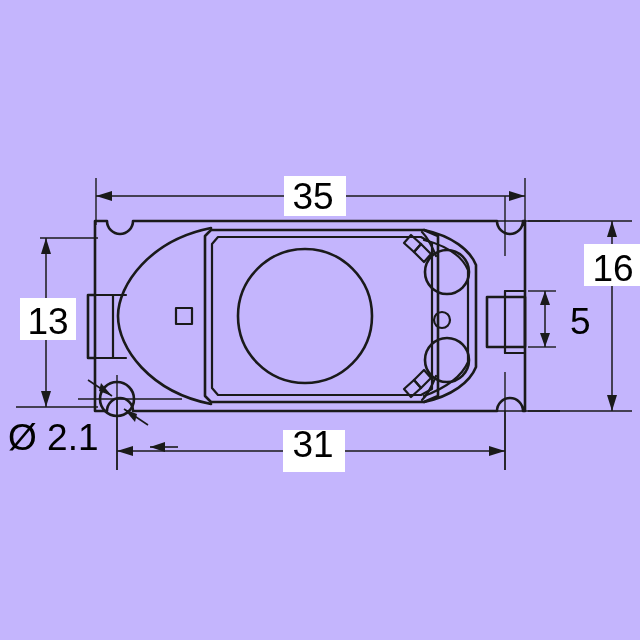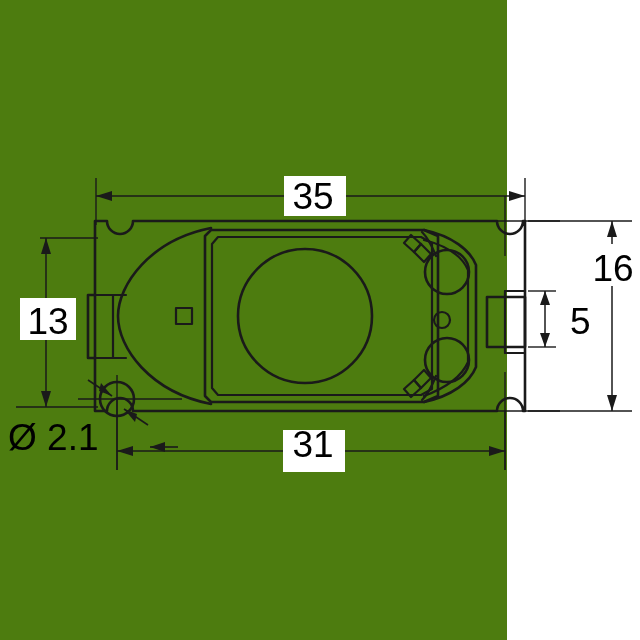"35" #drawing-root { background: #4d7c0f -> #c4b5fd; width: 507px -> 640px }
